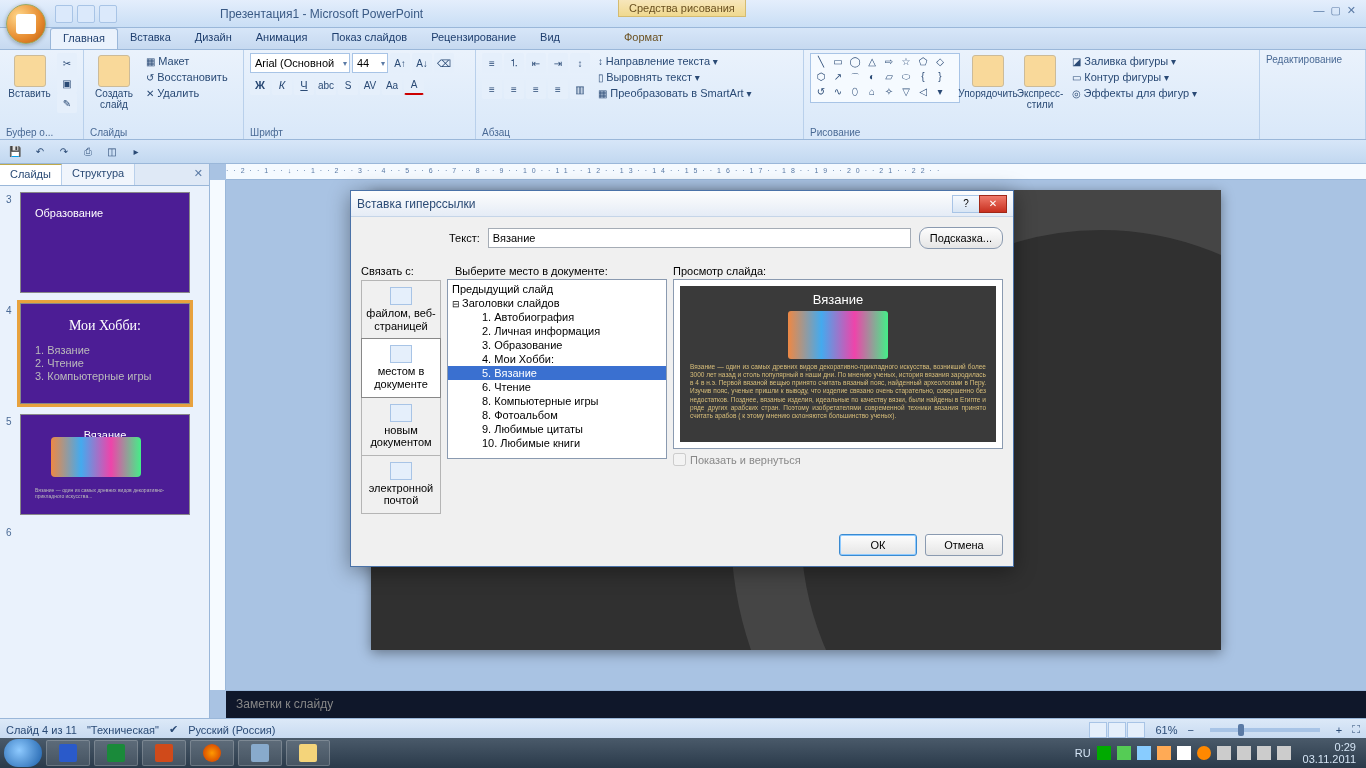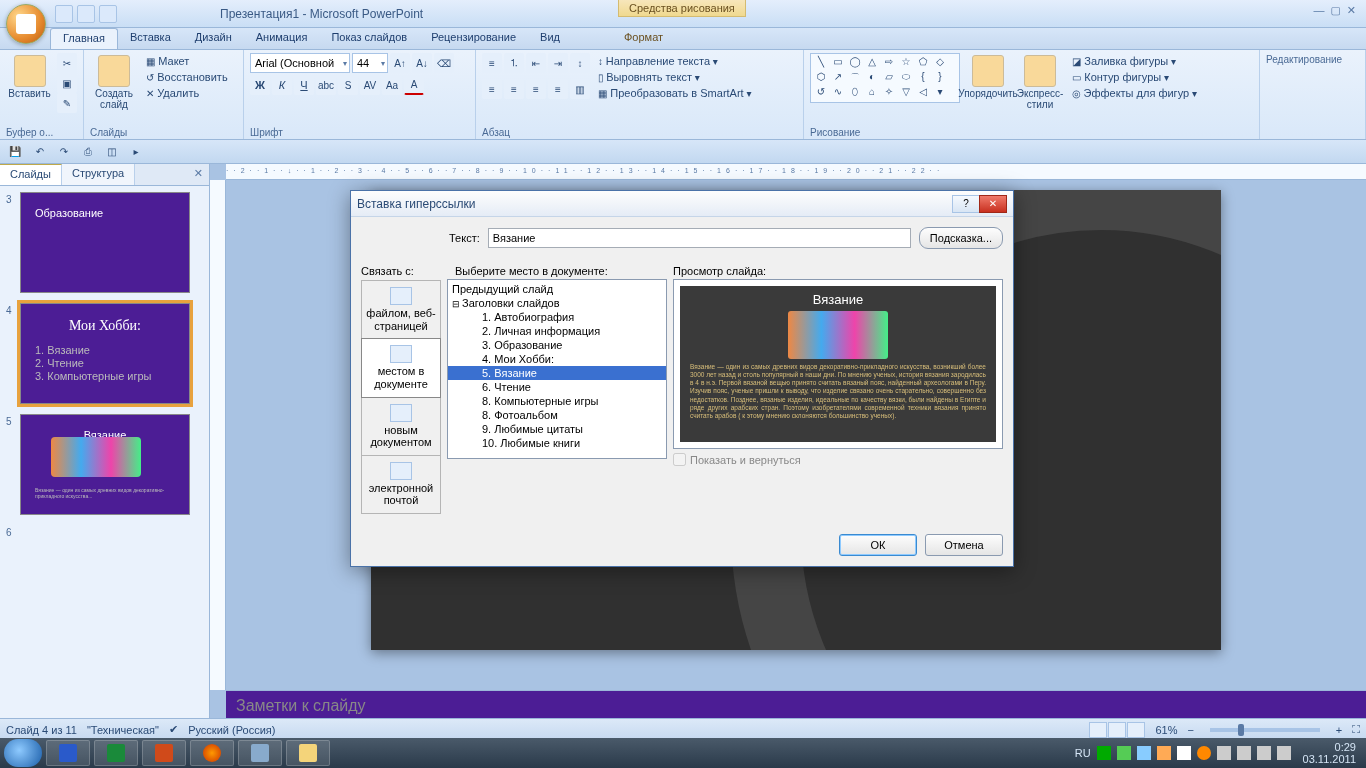"Заметки к слайду" .notes-bar { background: #4c1d95 -> #0f172a; font-size: 16px -> 12px }
